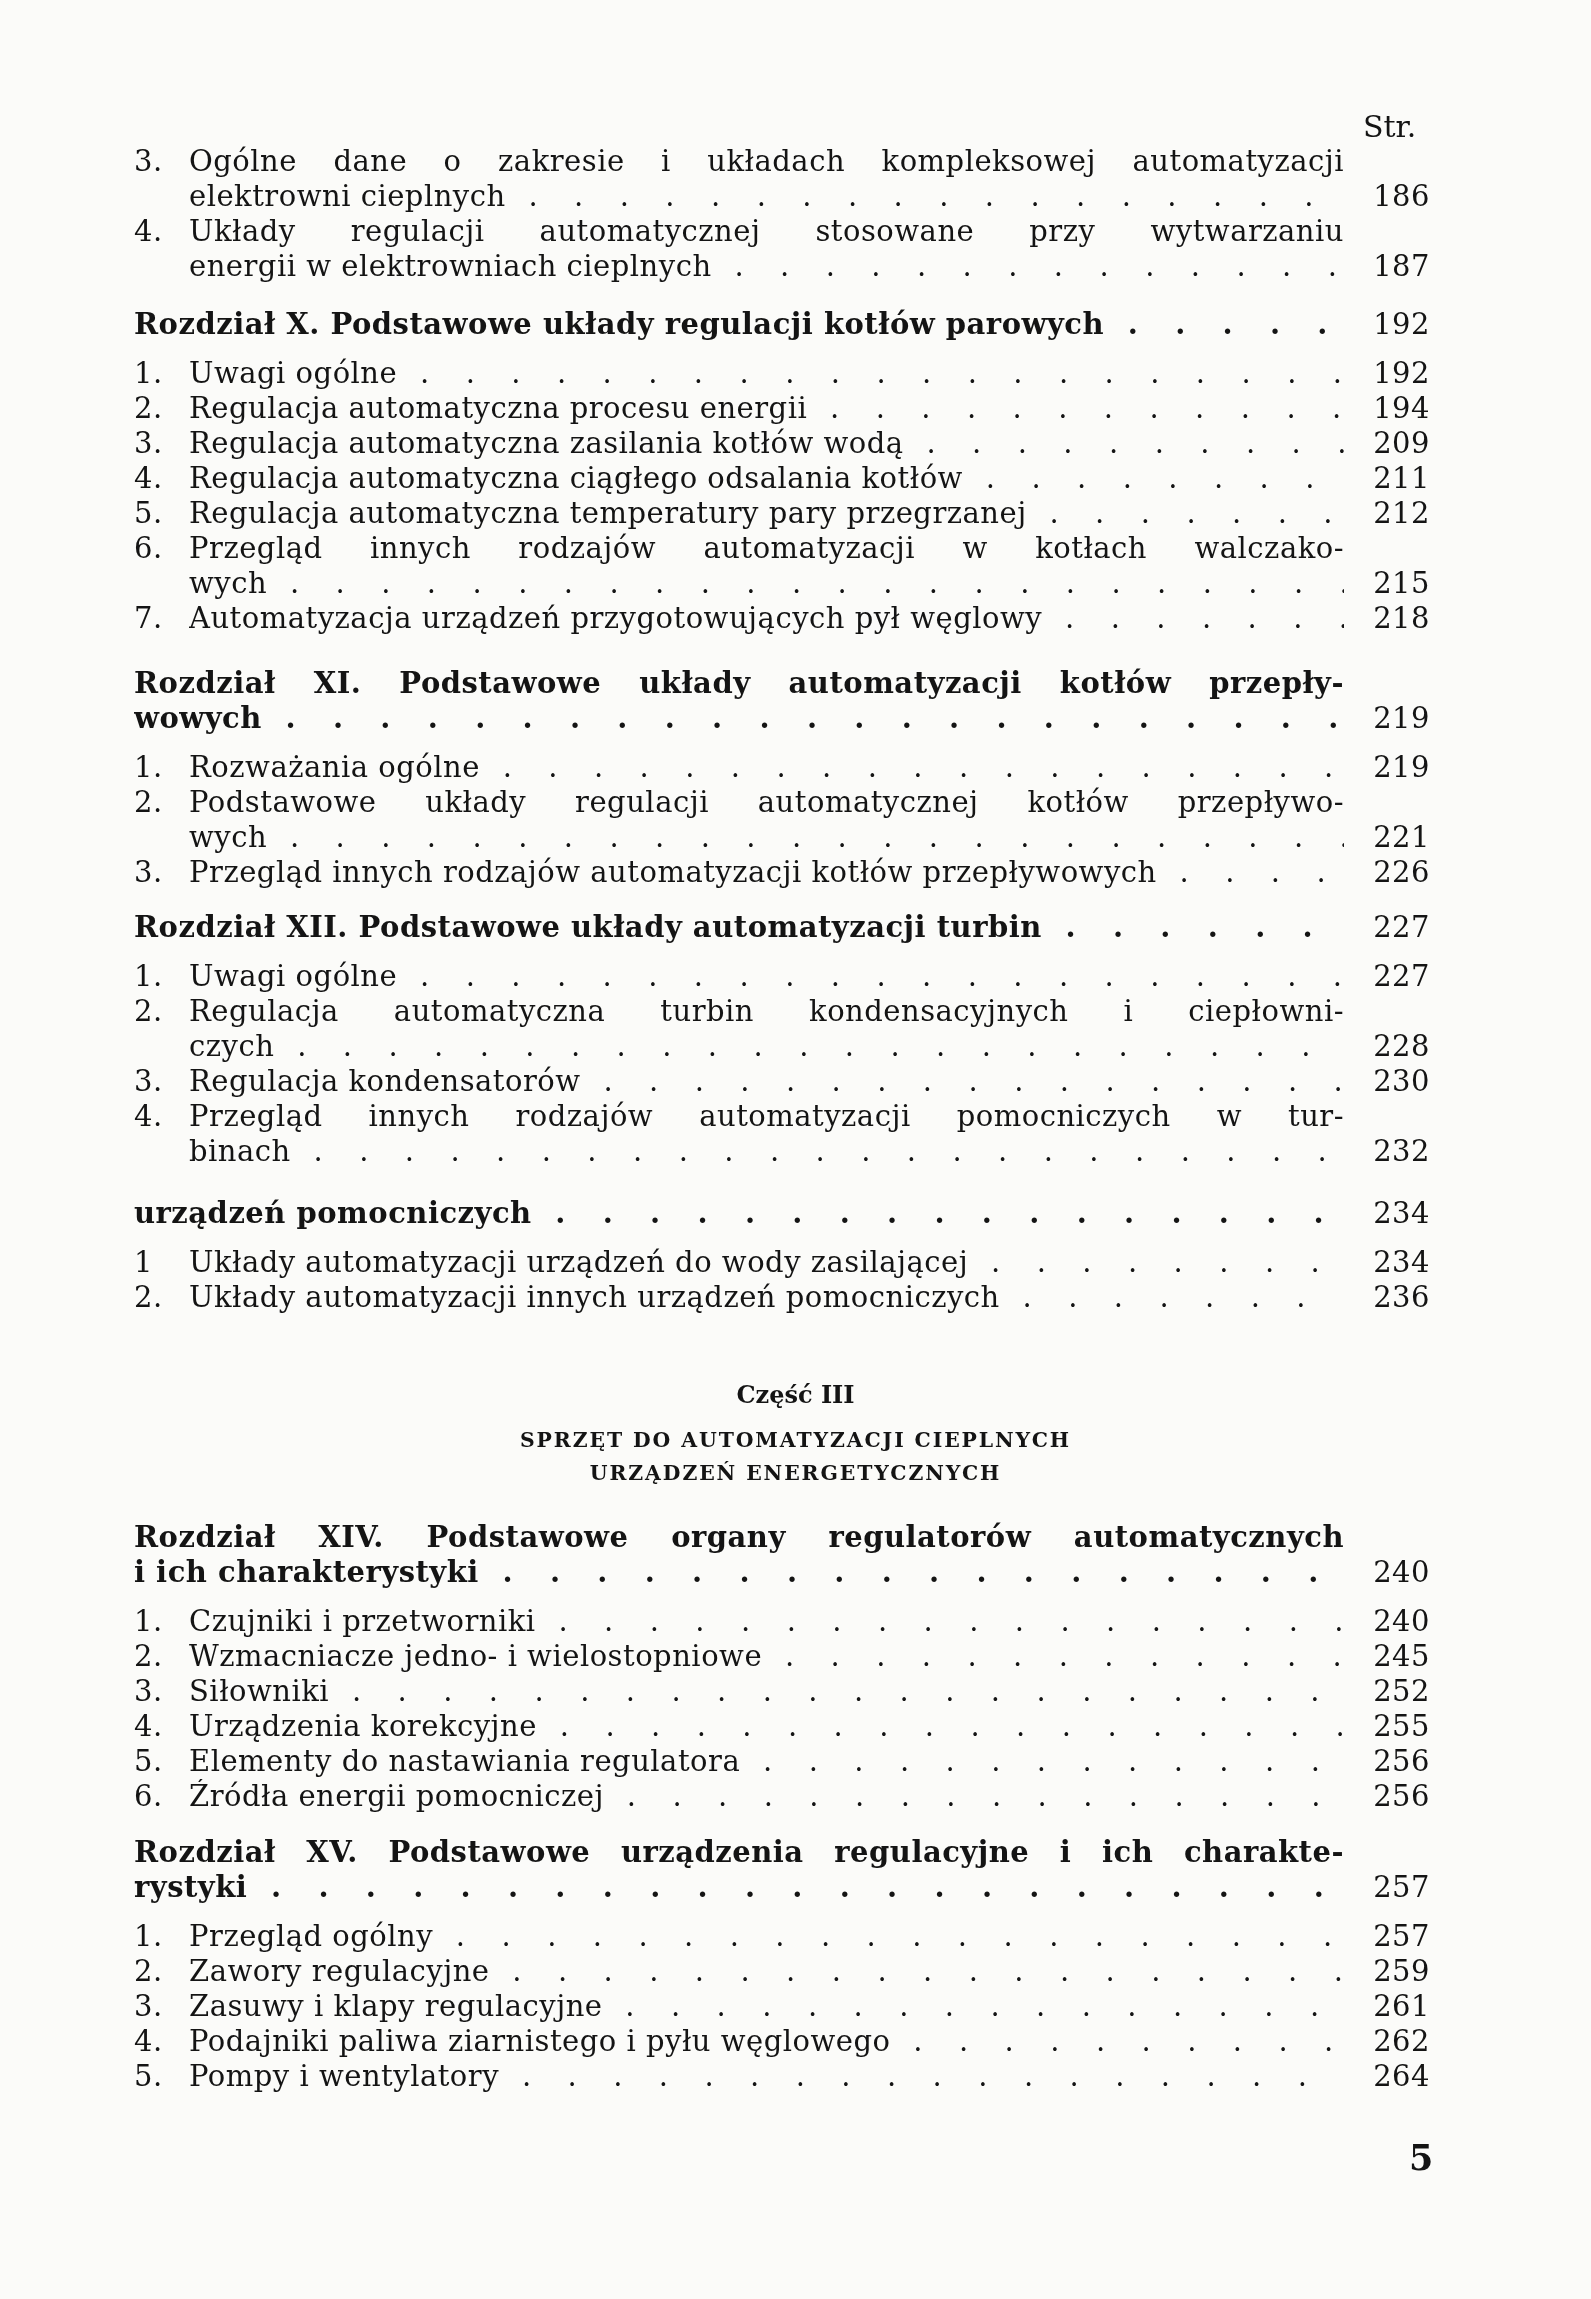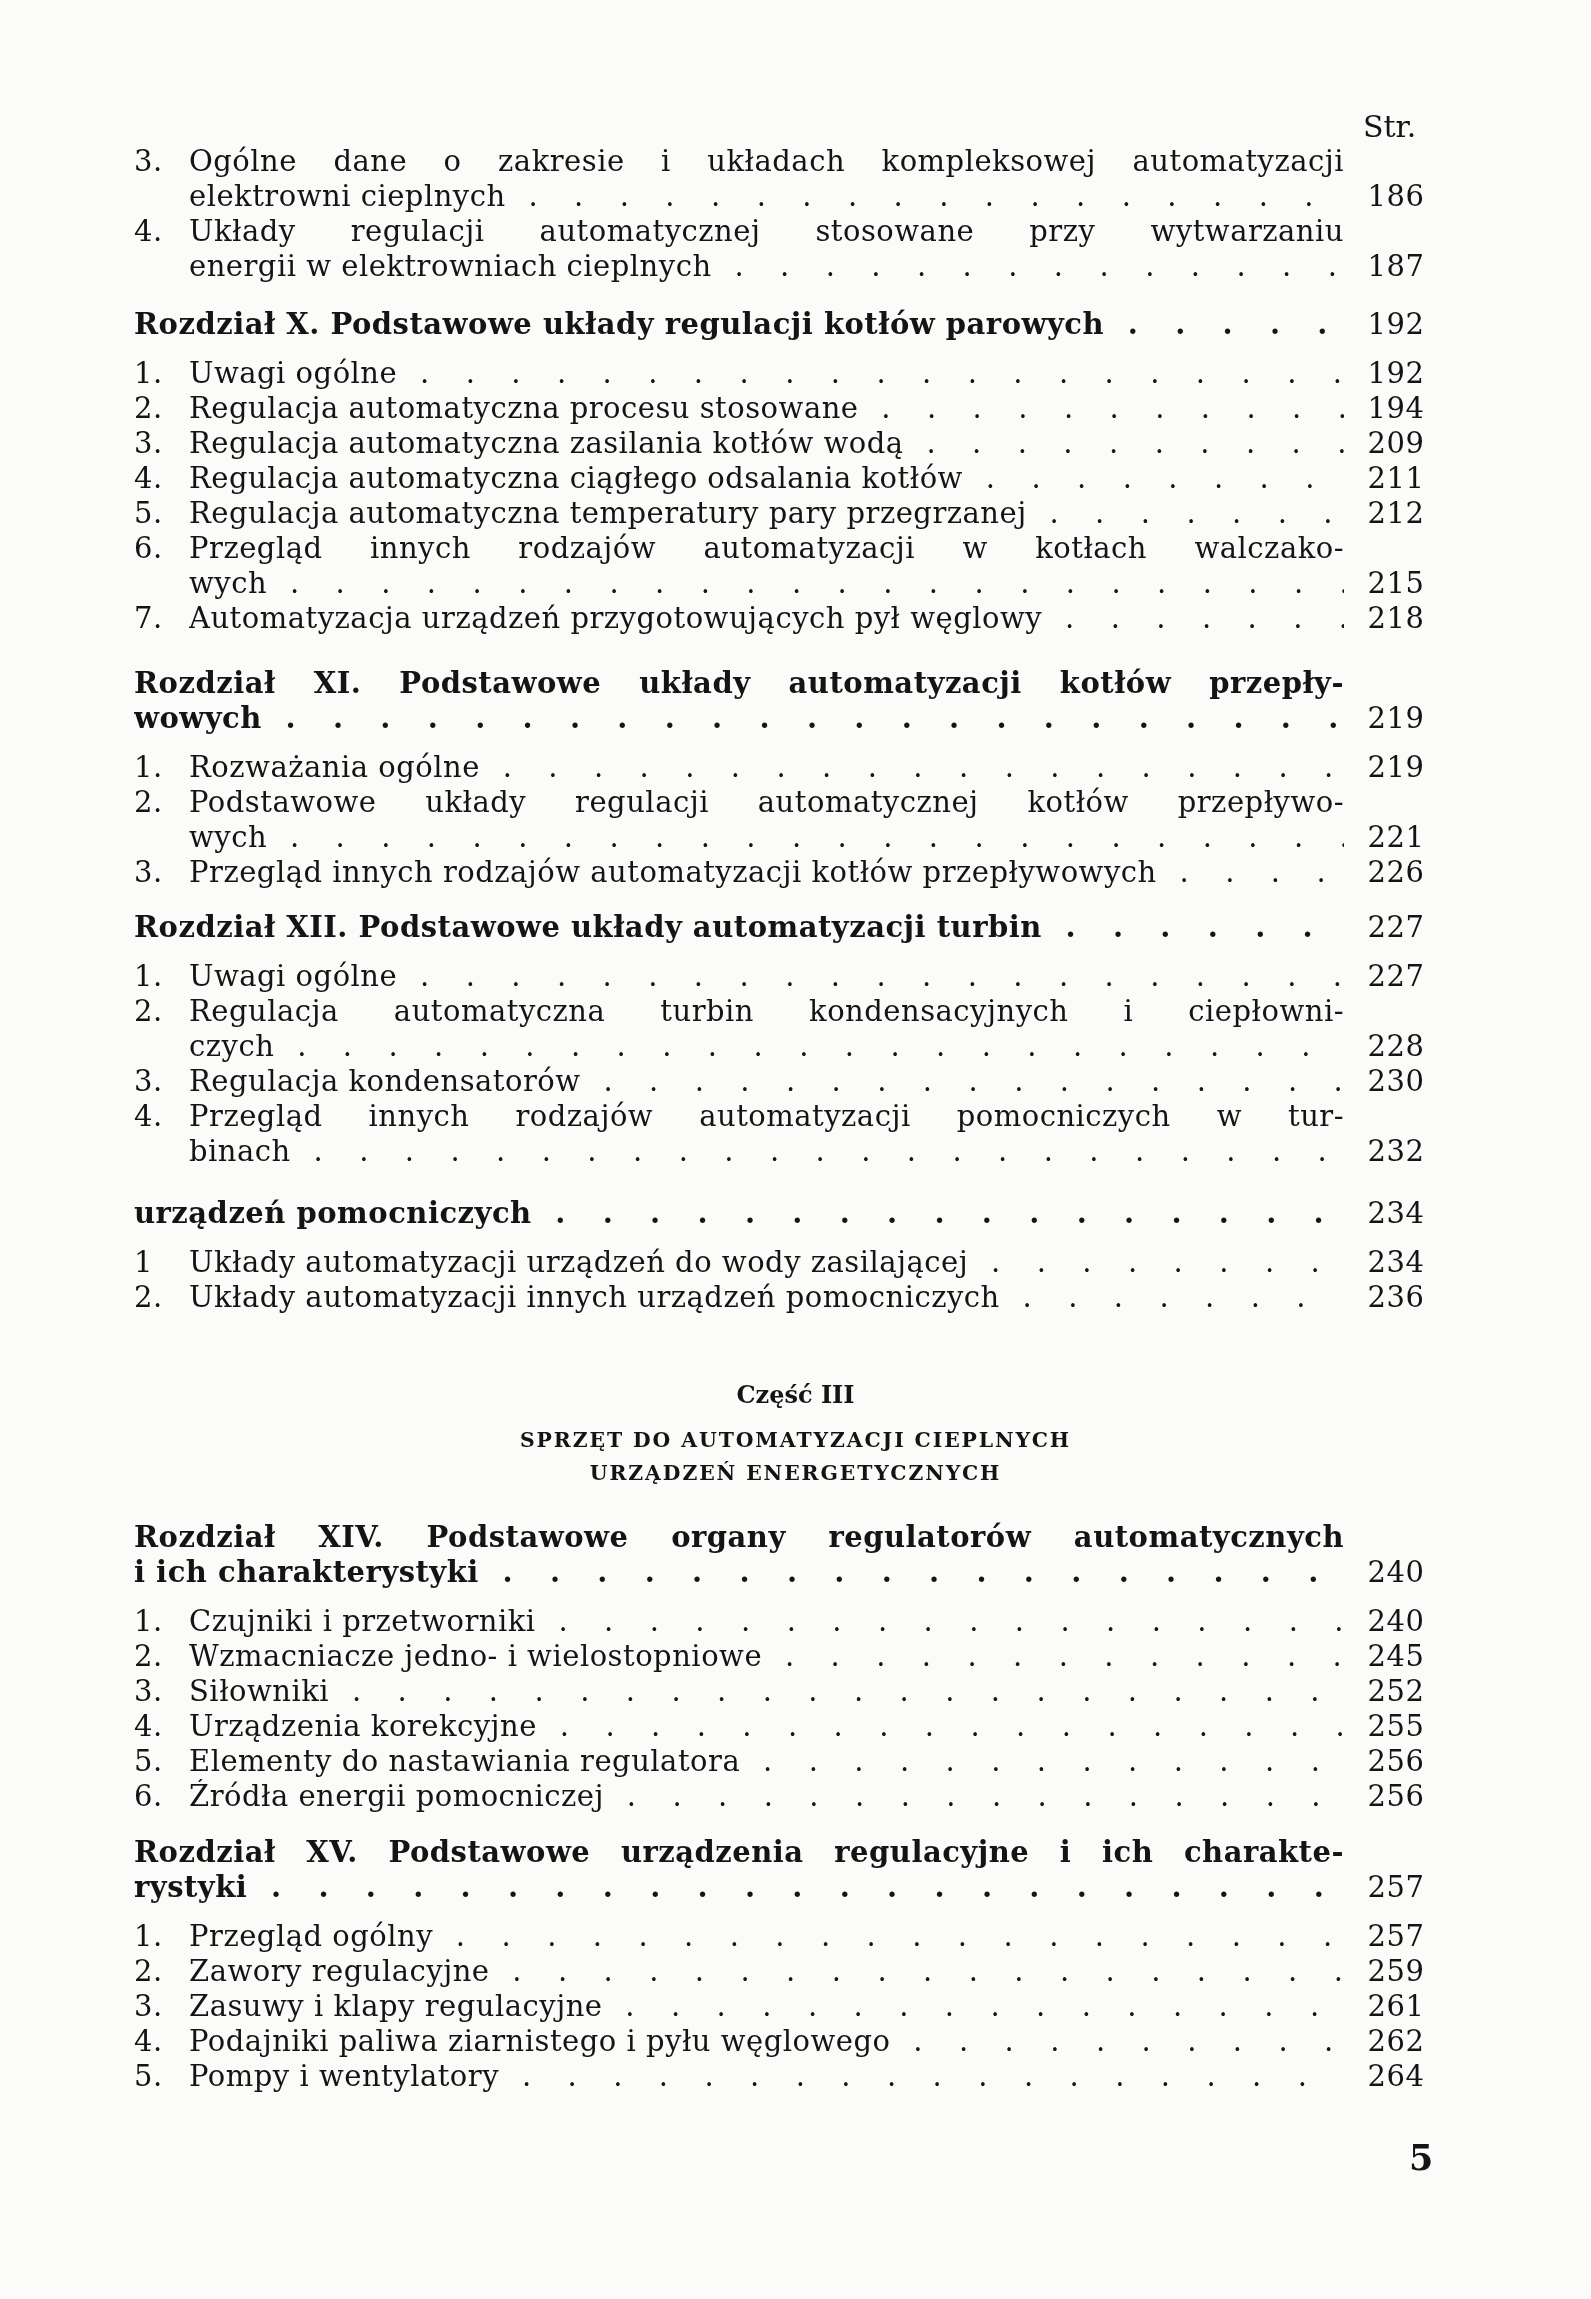"186" .row .pg { text-align: center -> right }
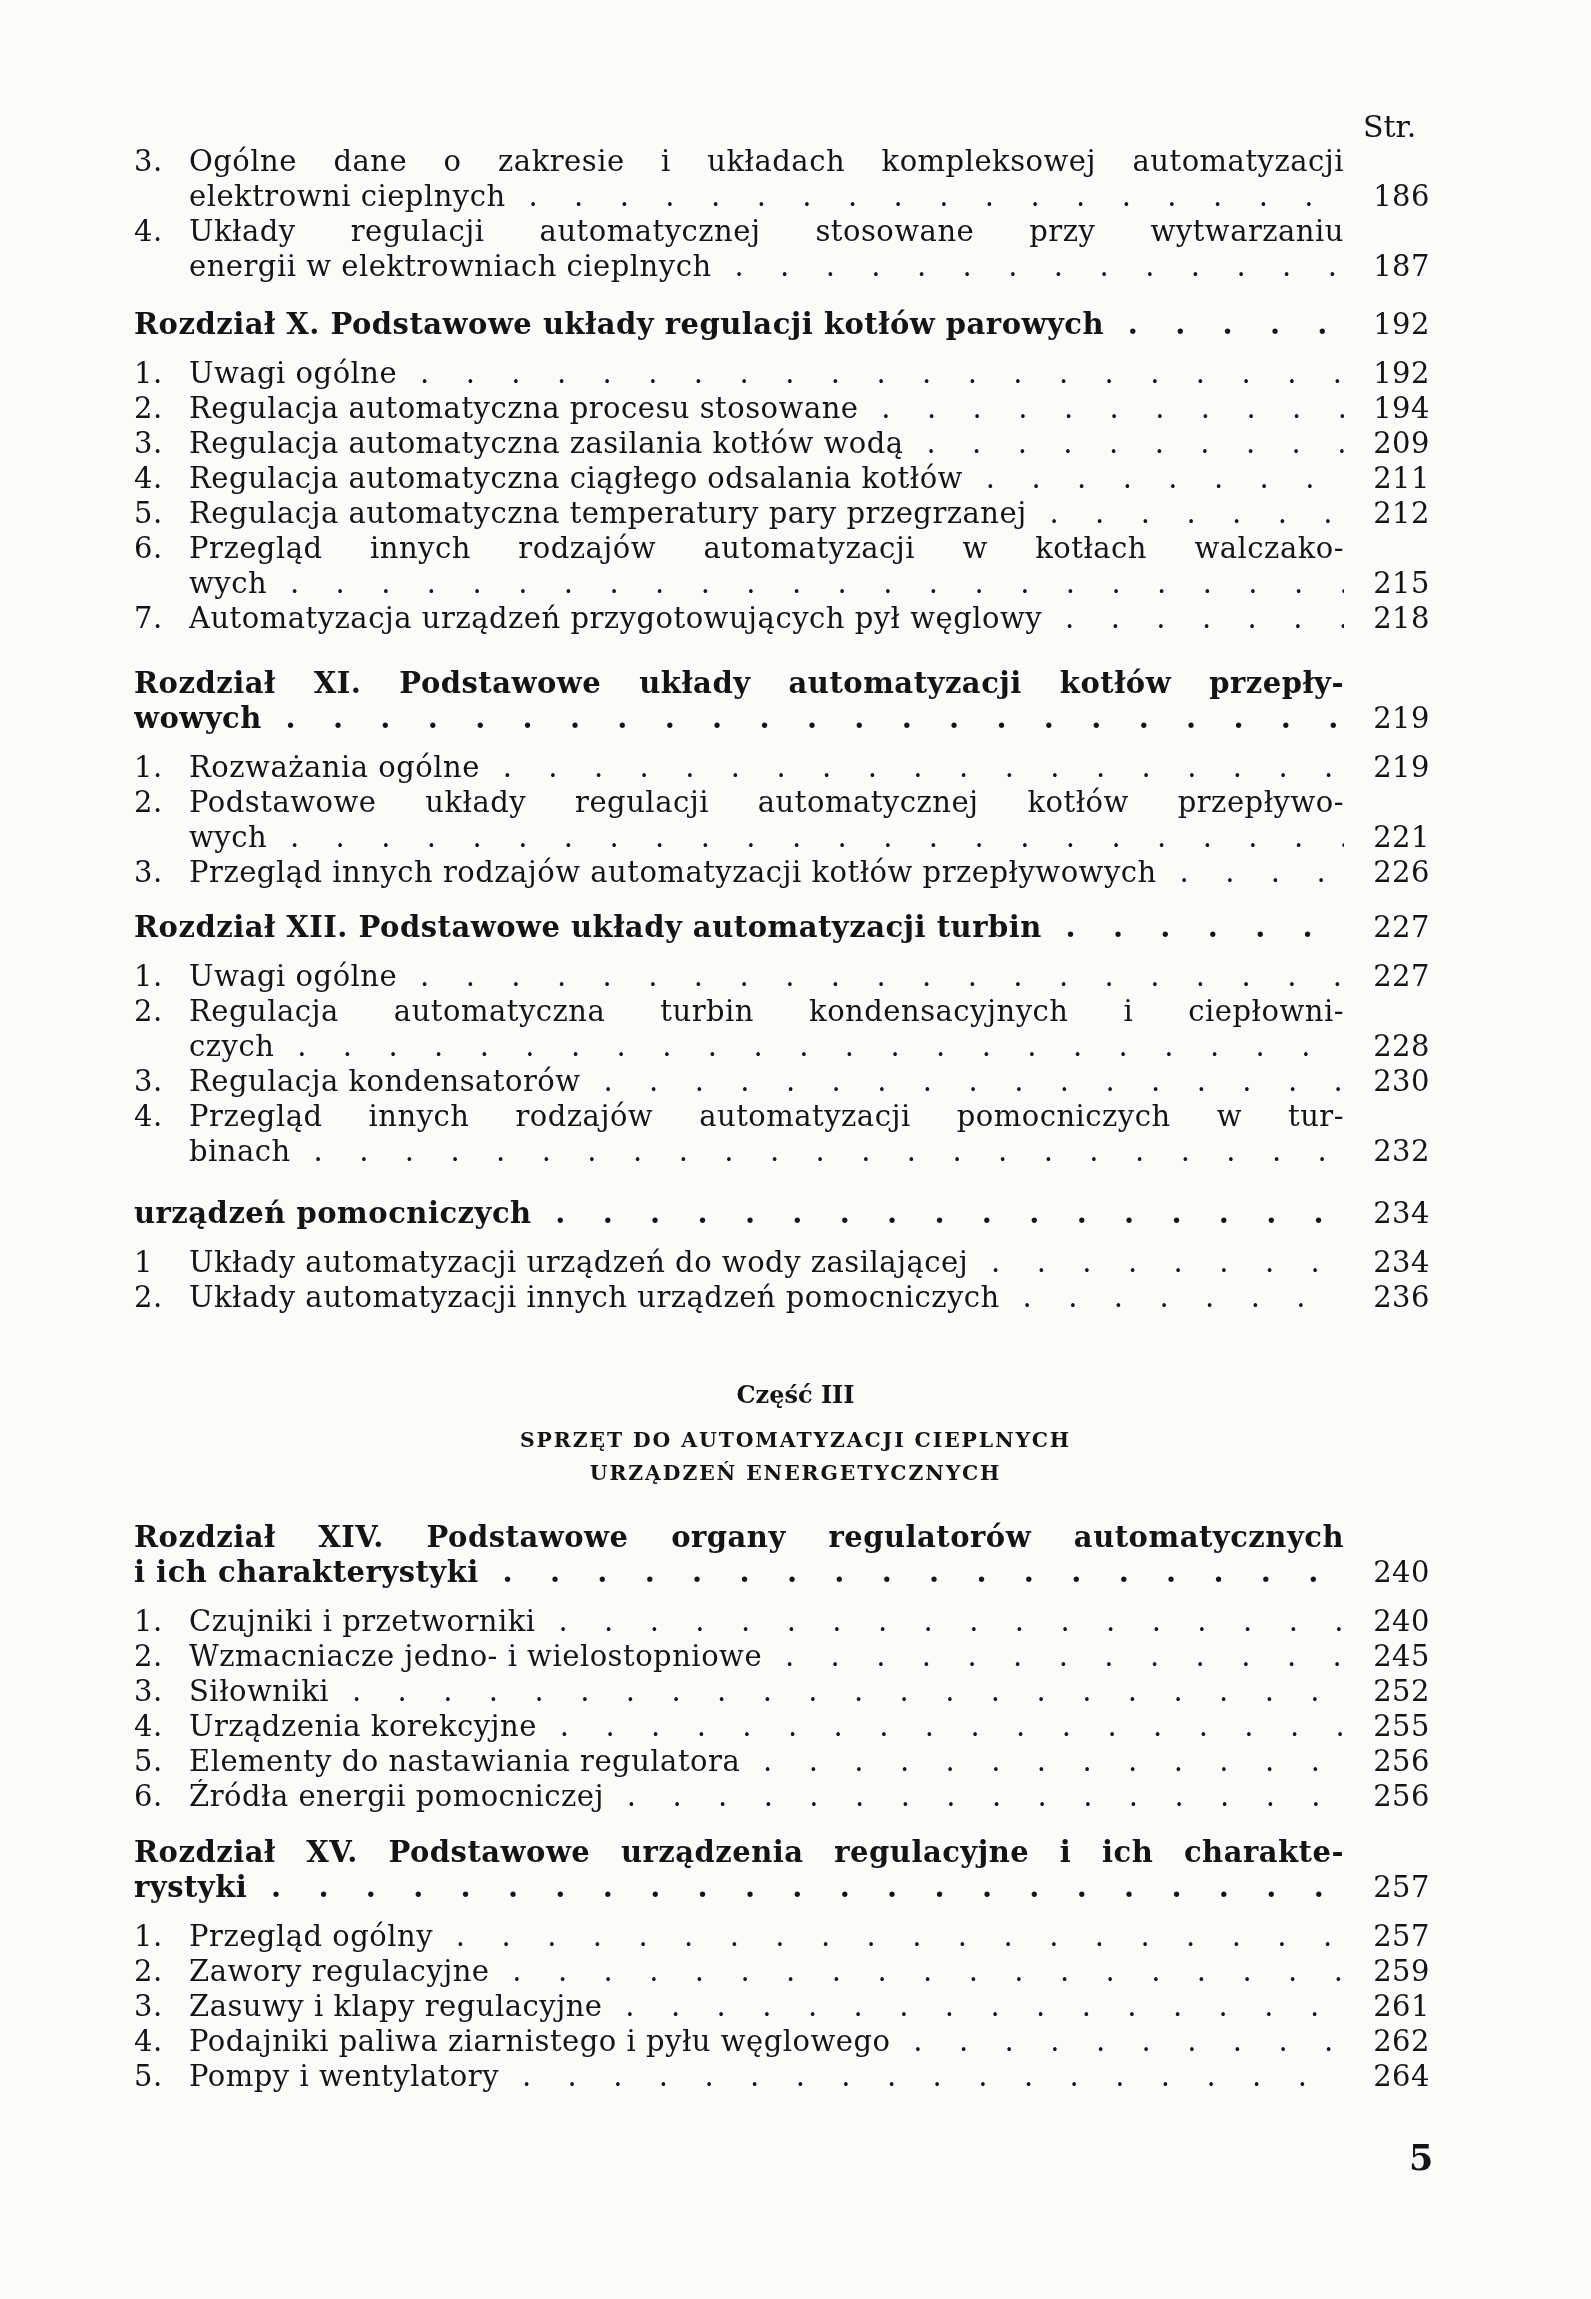"Regulacja automatyczna procesu stosowane" span.txt { text: stosowane -> energii }
